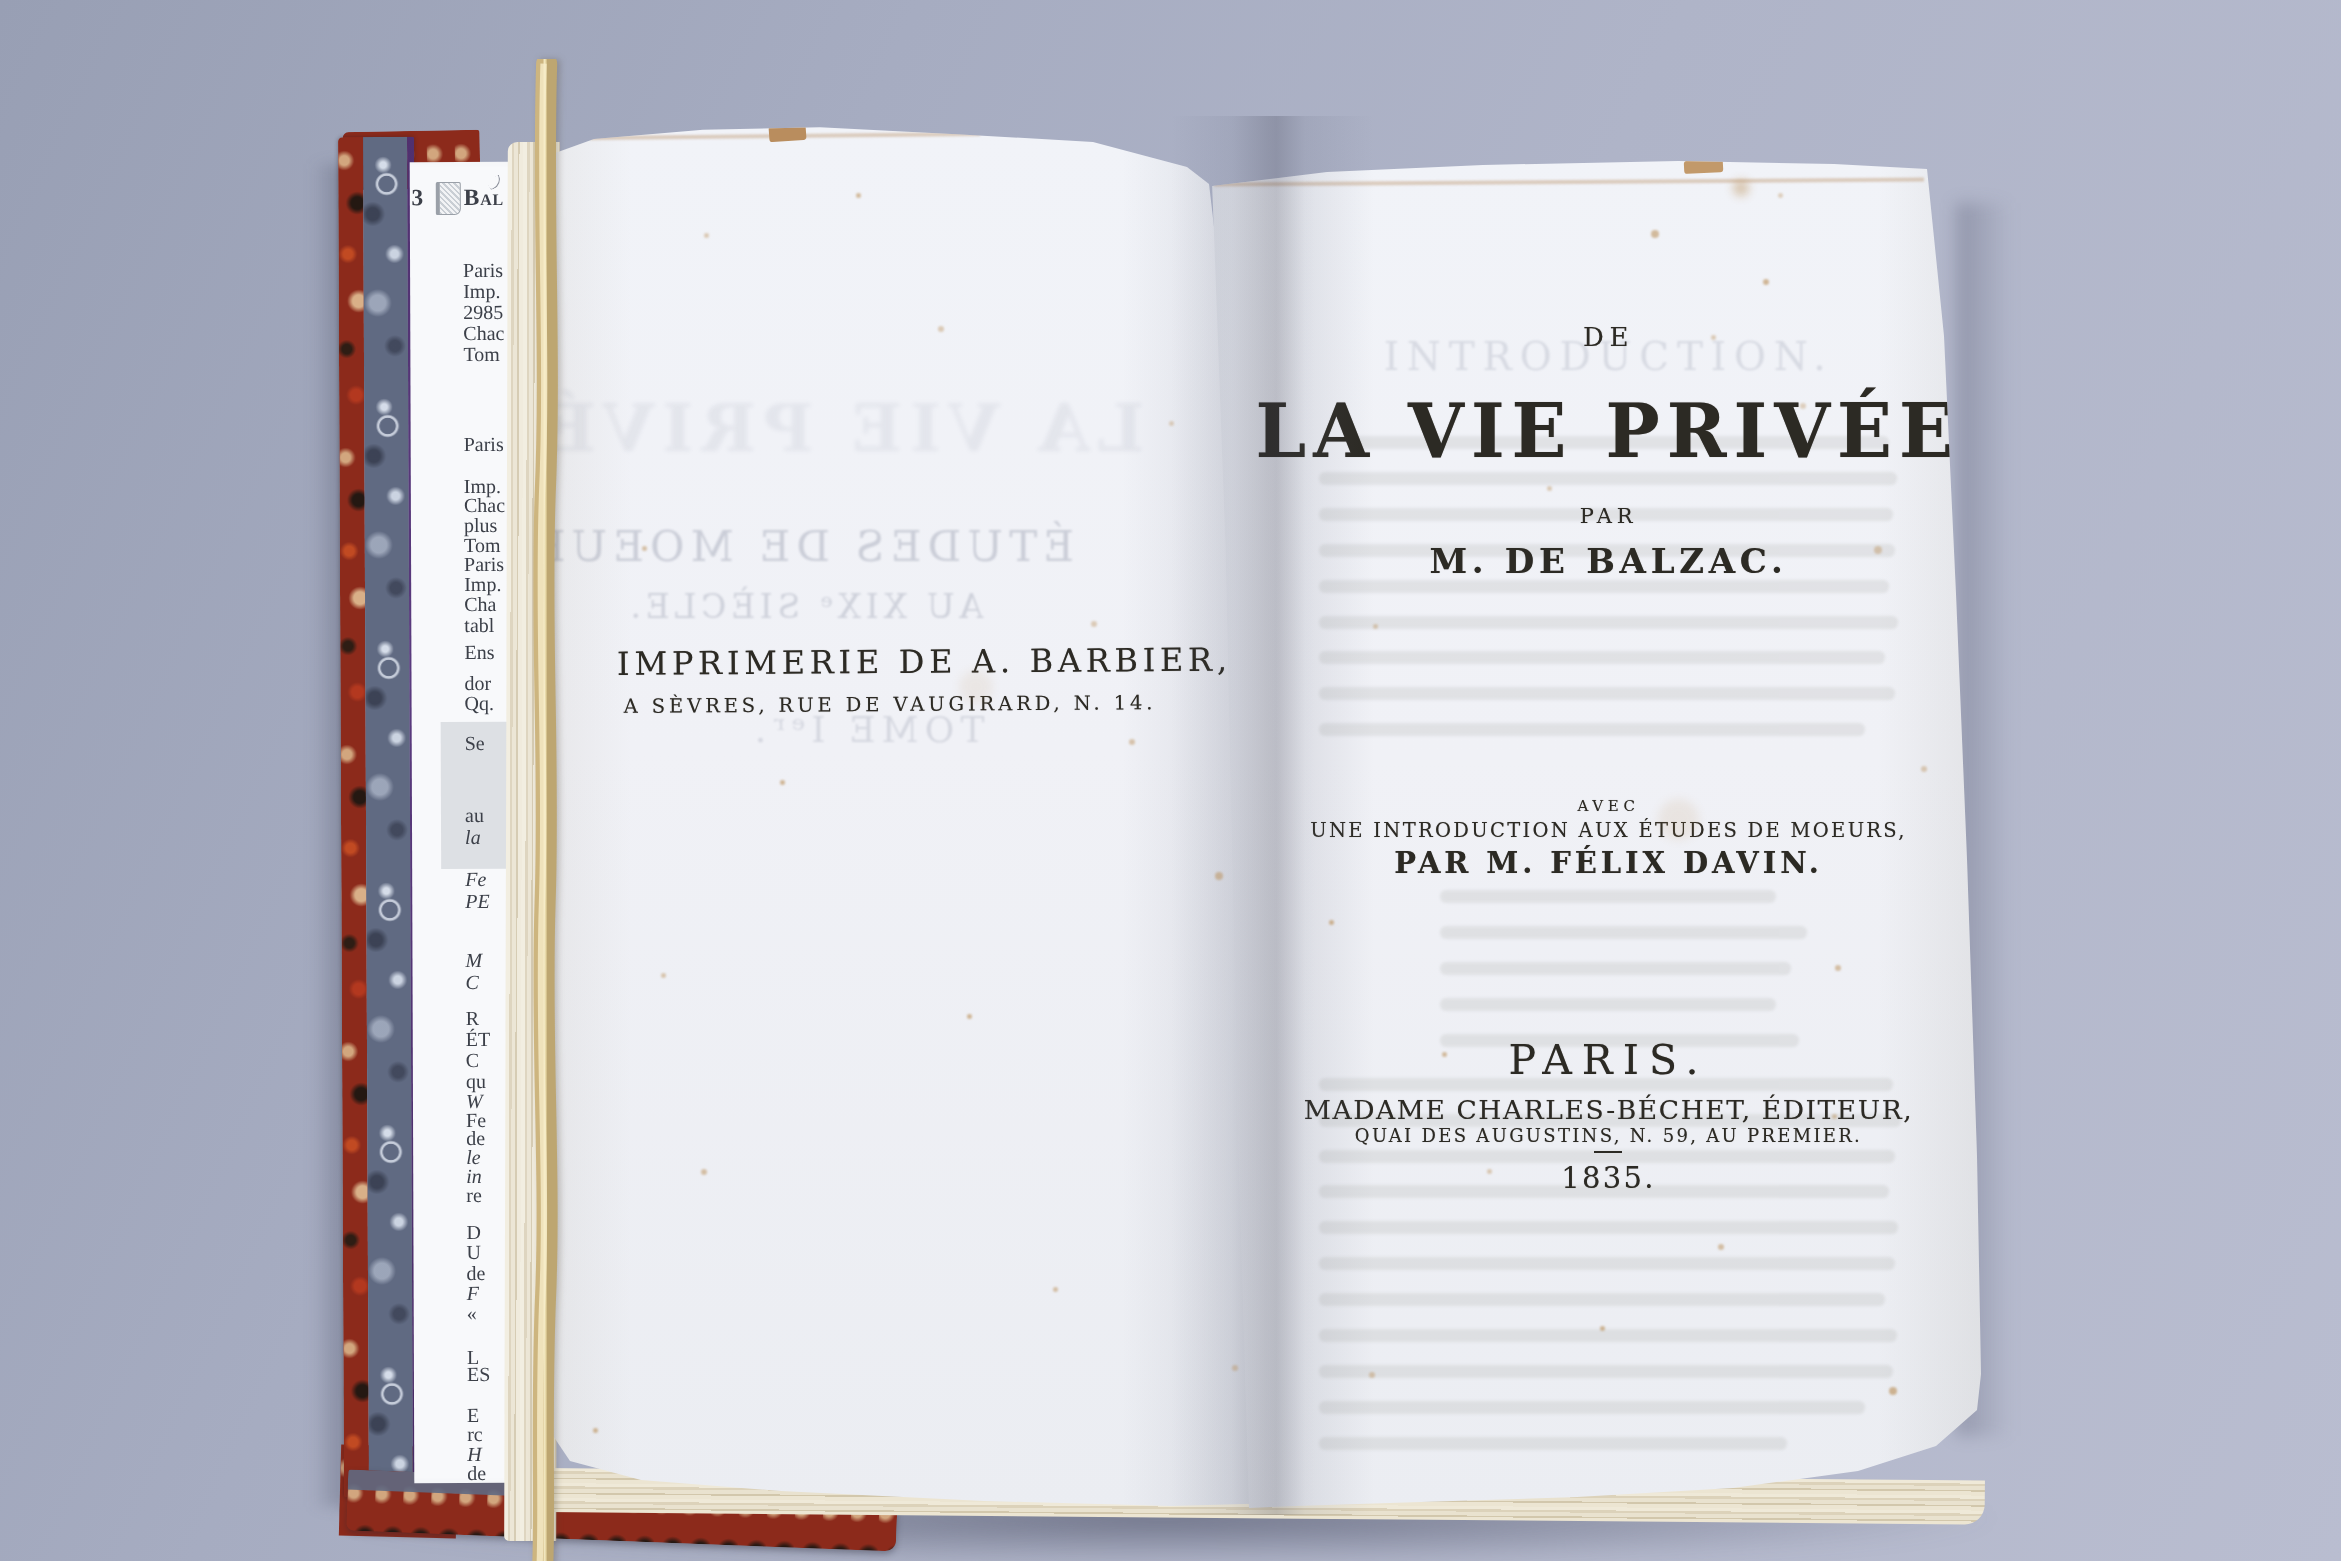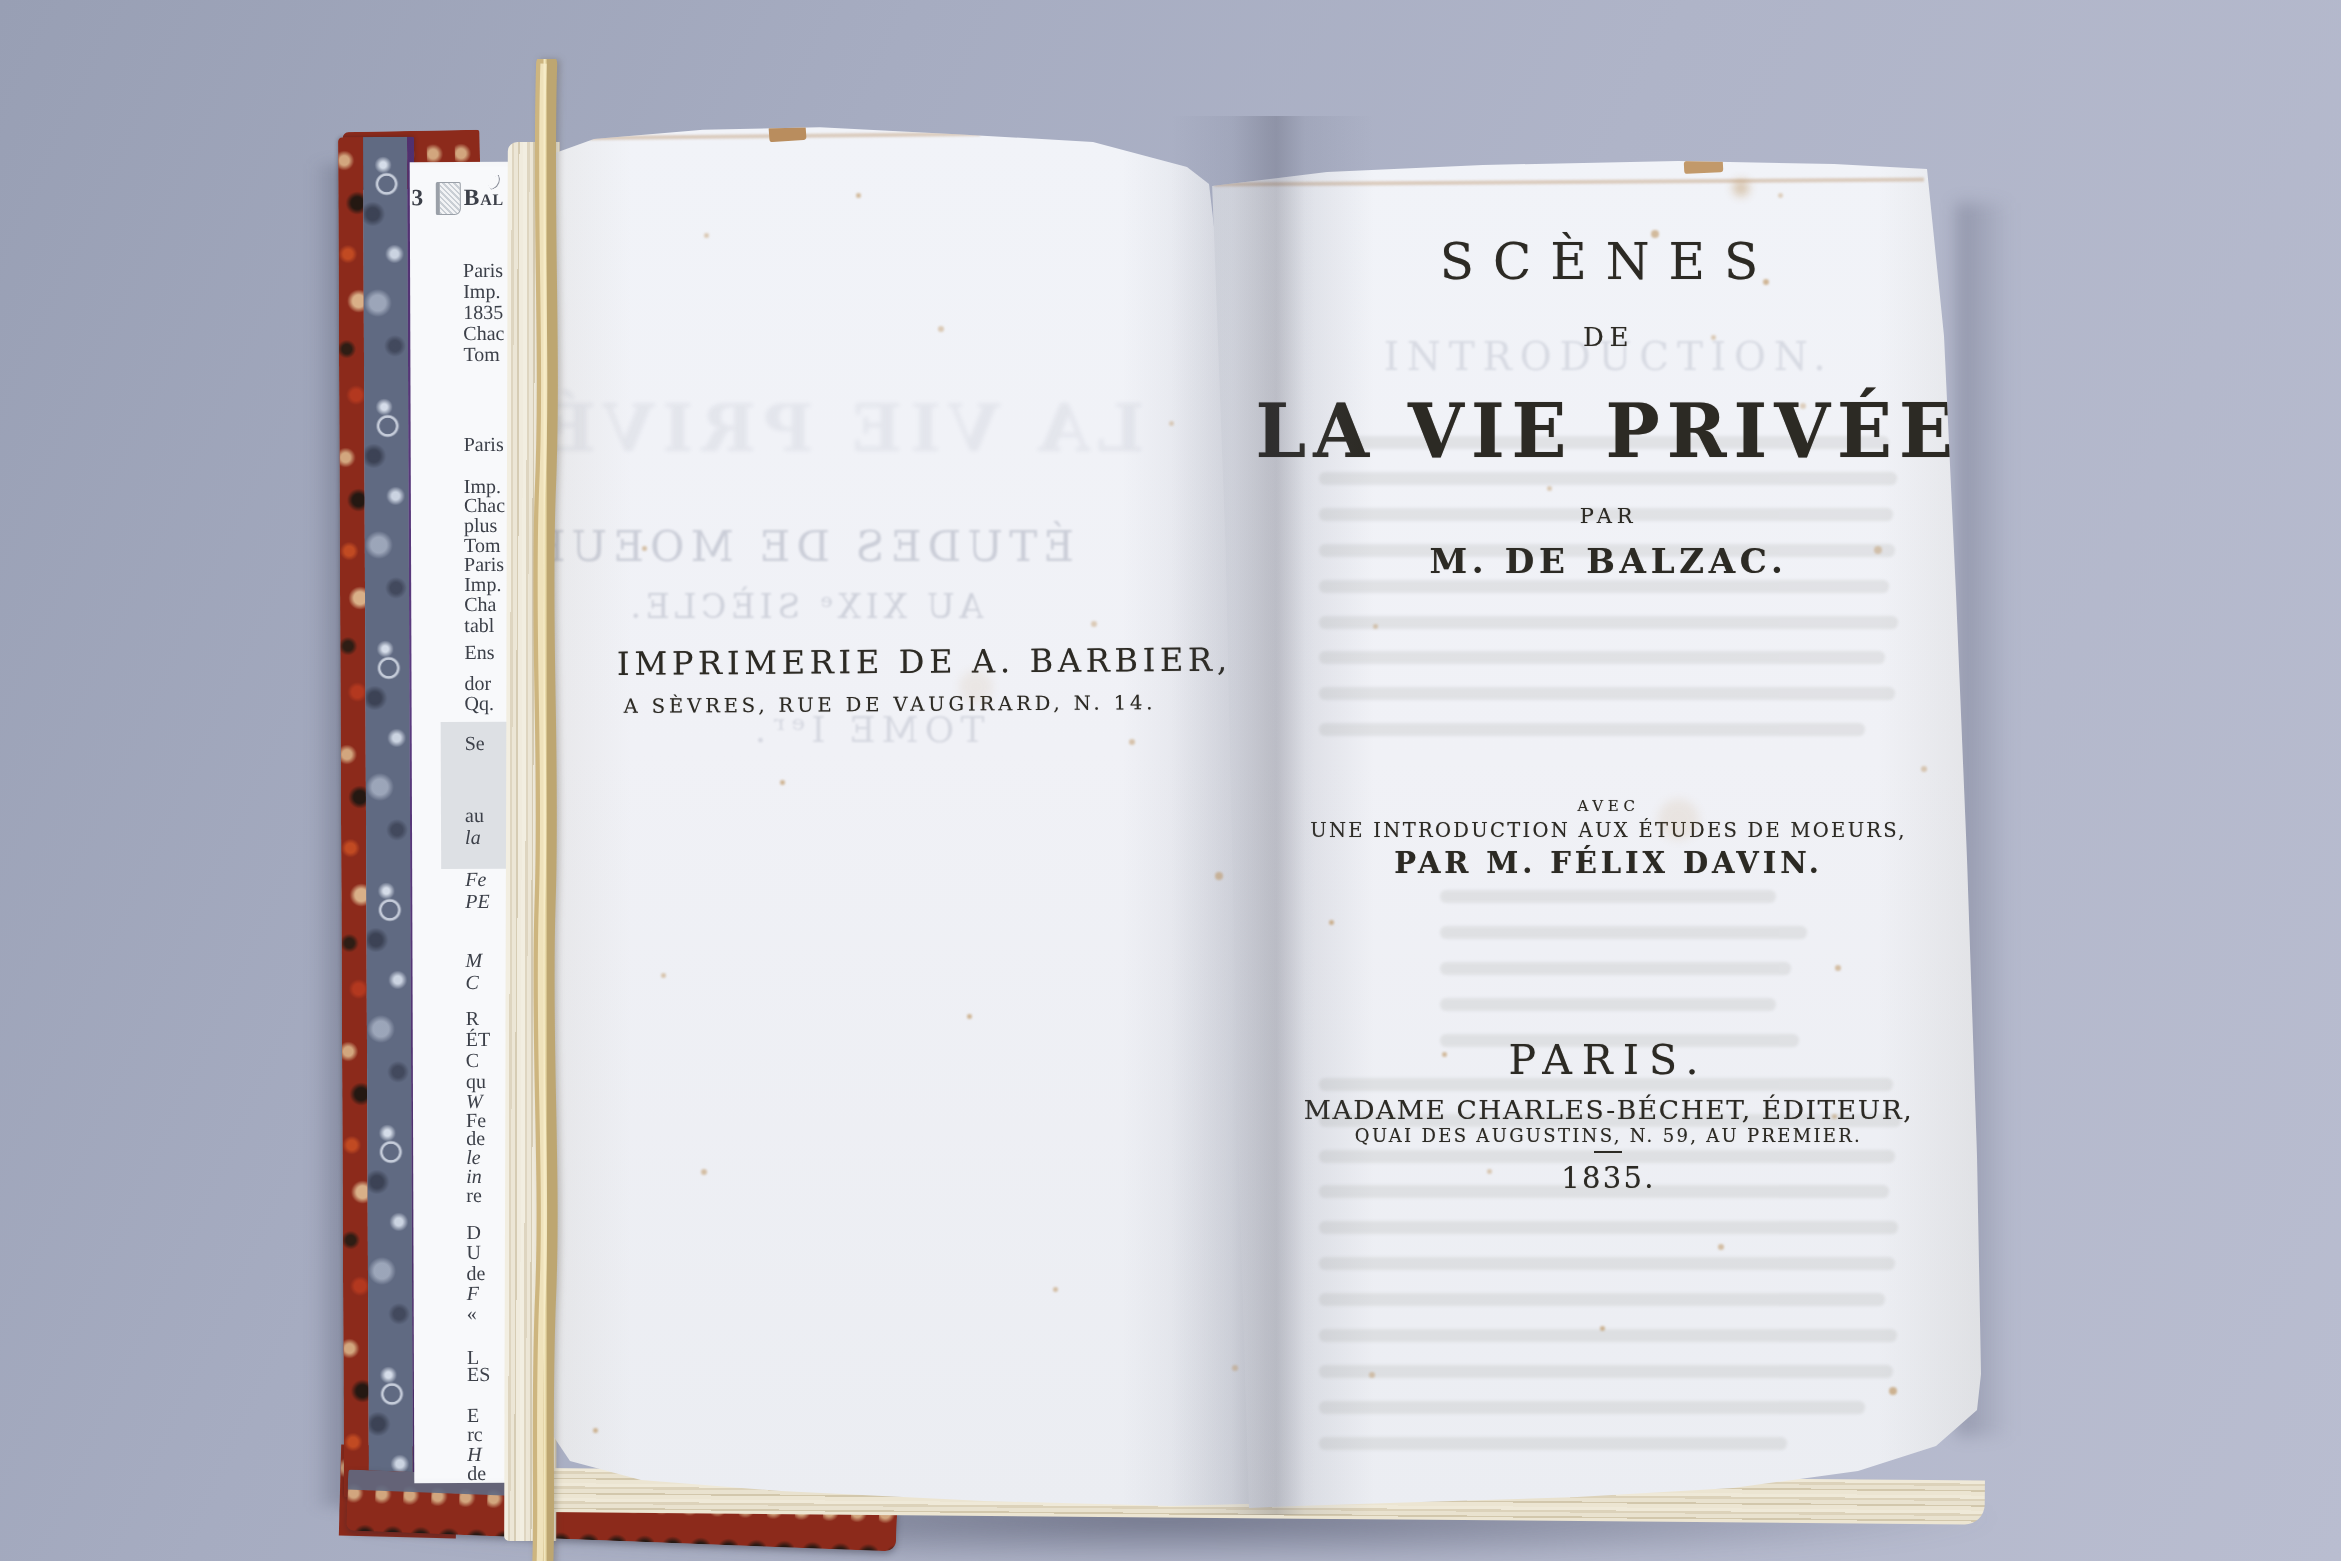"SCÈNES" div.tline { html: <div>SCÈNES</div> -> none }
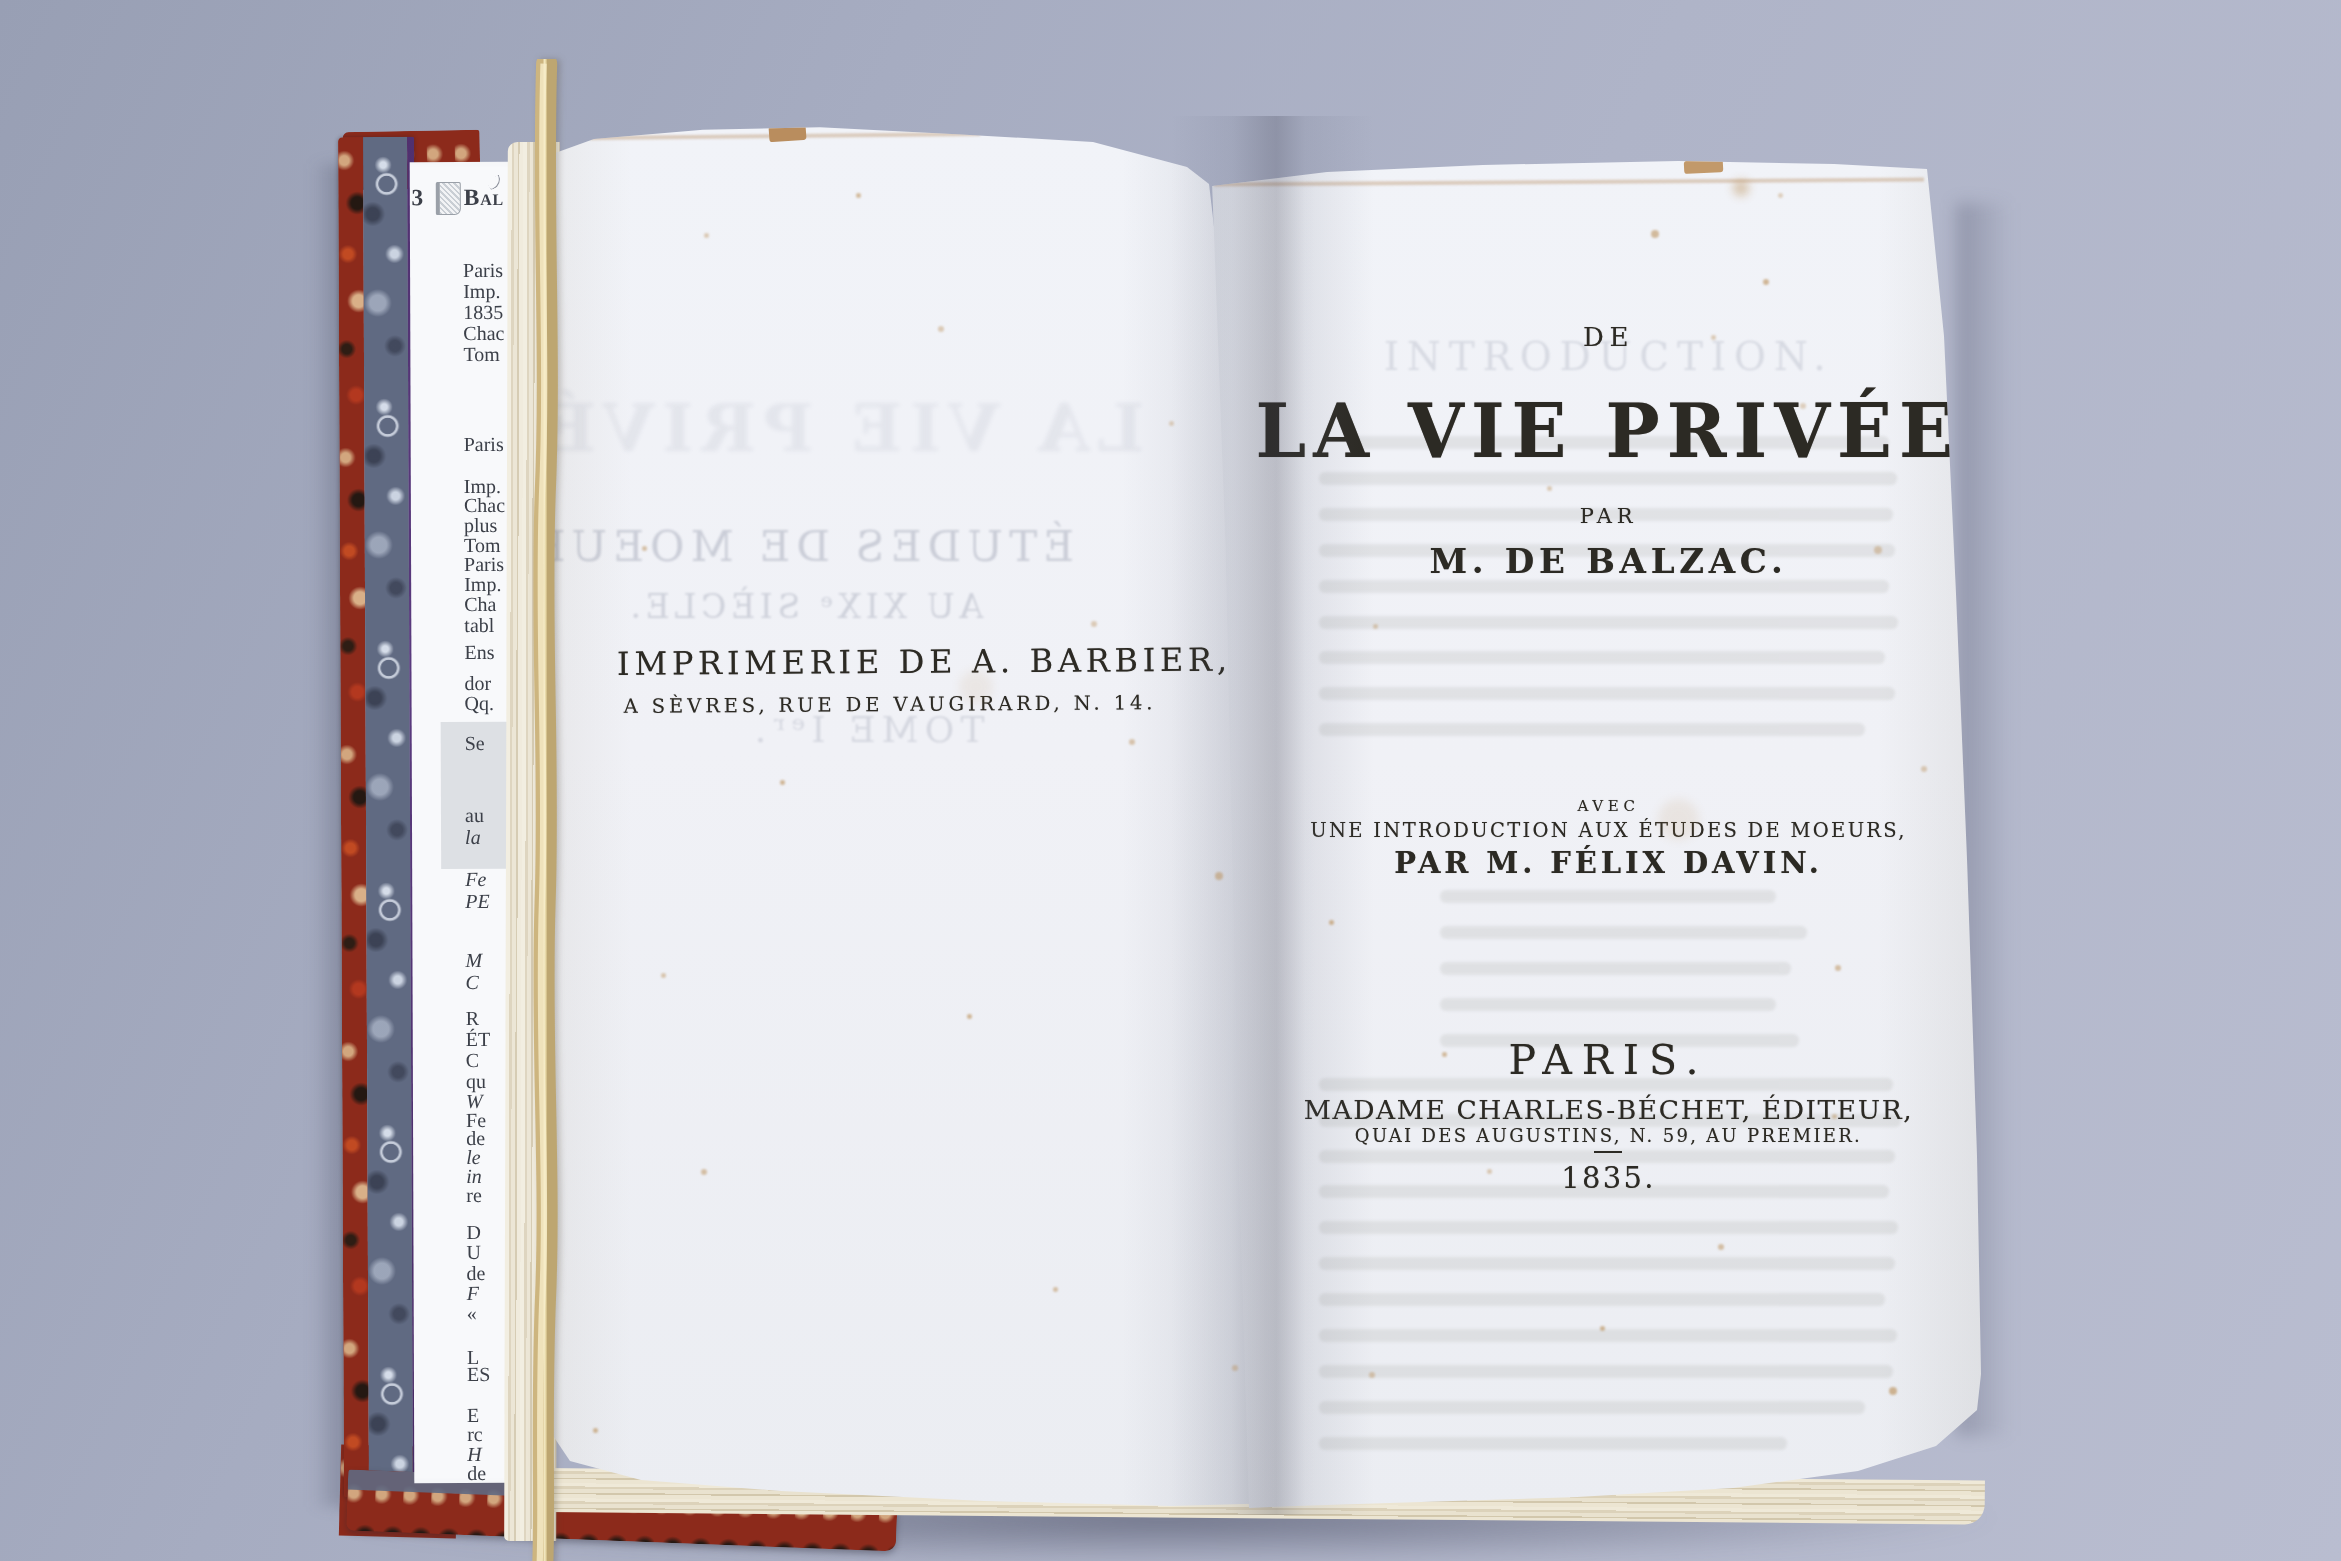"1835" div.frag { text: 1835 -> 2985 }
